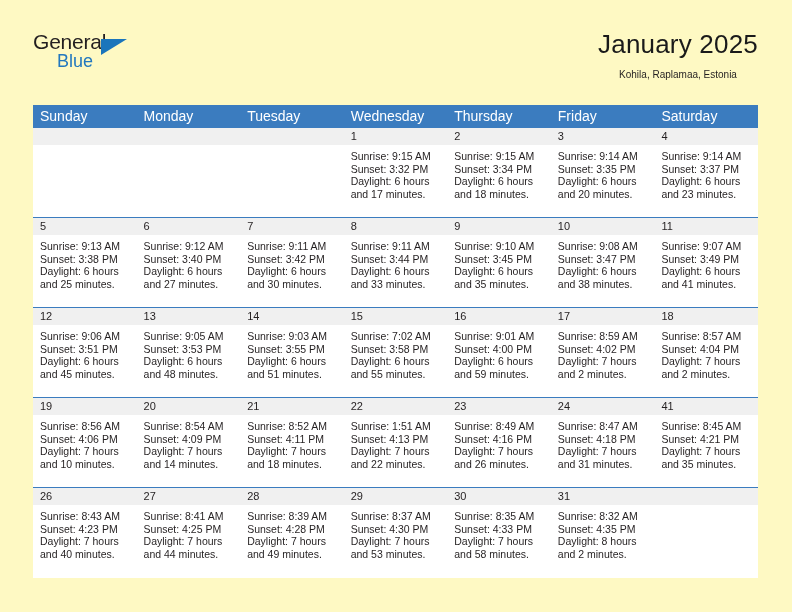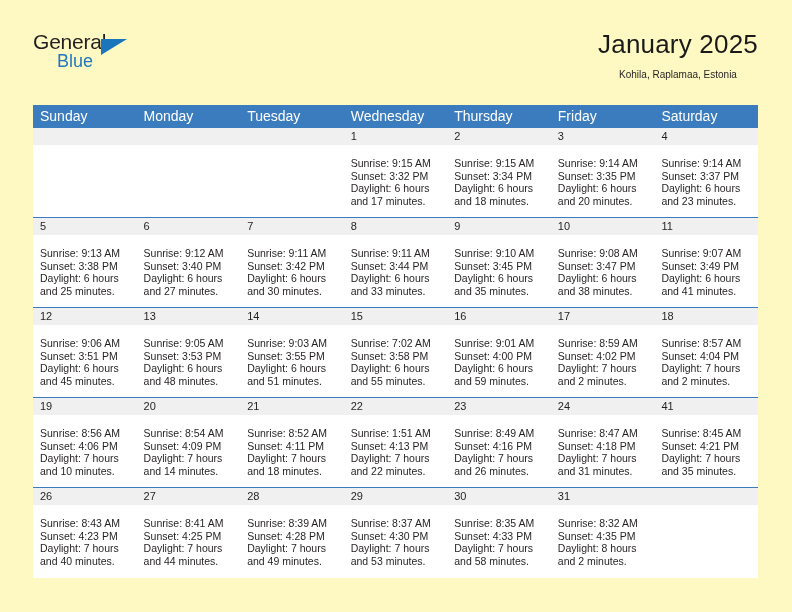"Sunrise: 9:15 AM" .cell-body { padding: 12px 4px 0 7px -> 5px 4px 0 7px }
